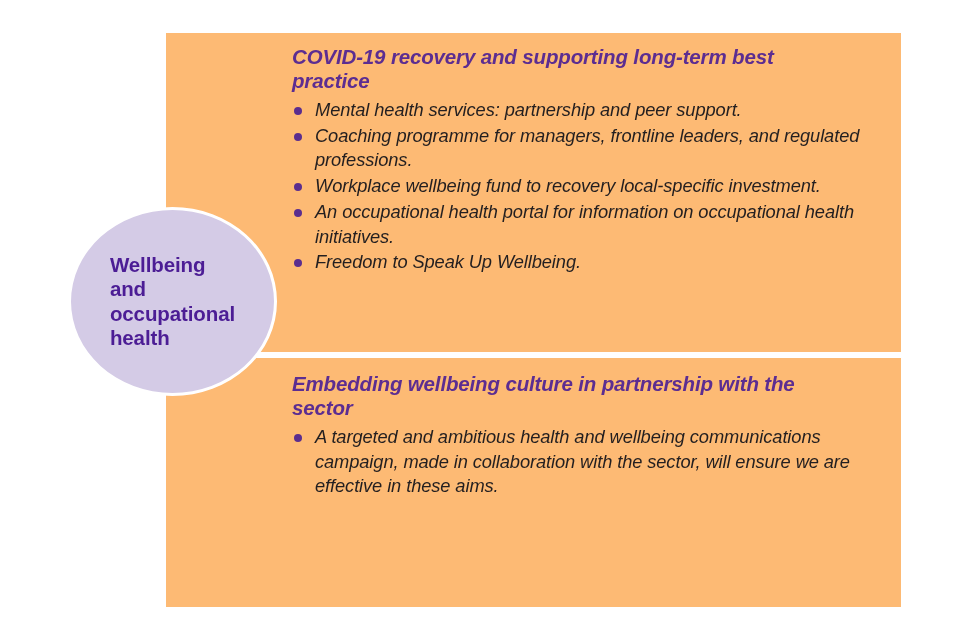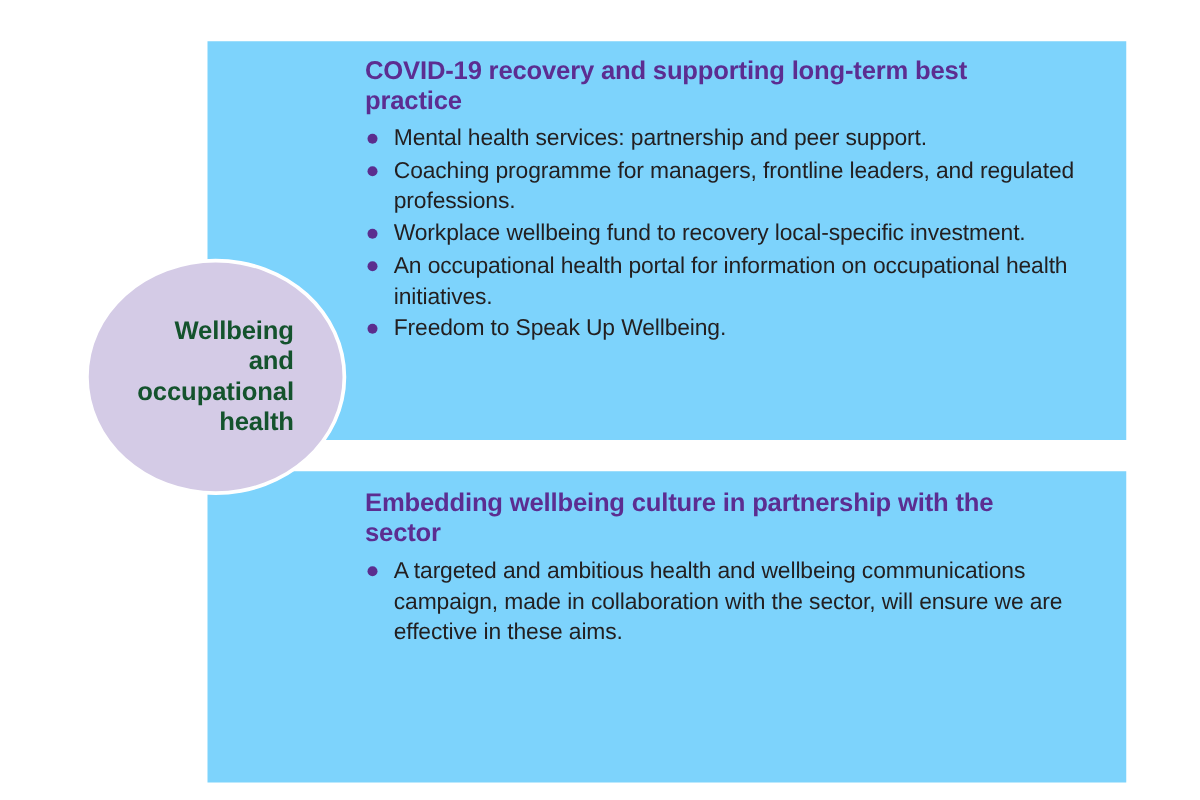"COVID-19 recovery and supporting" .panel { background: #7dd3fc -> #fdba74; font-style: none -> italic }
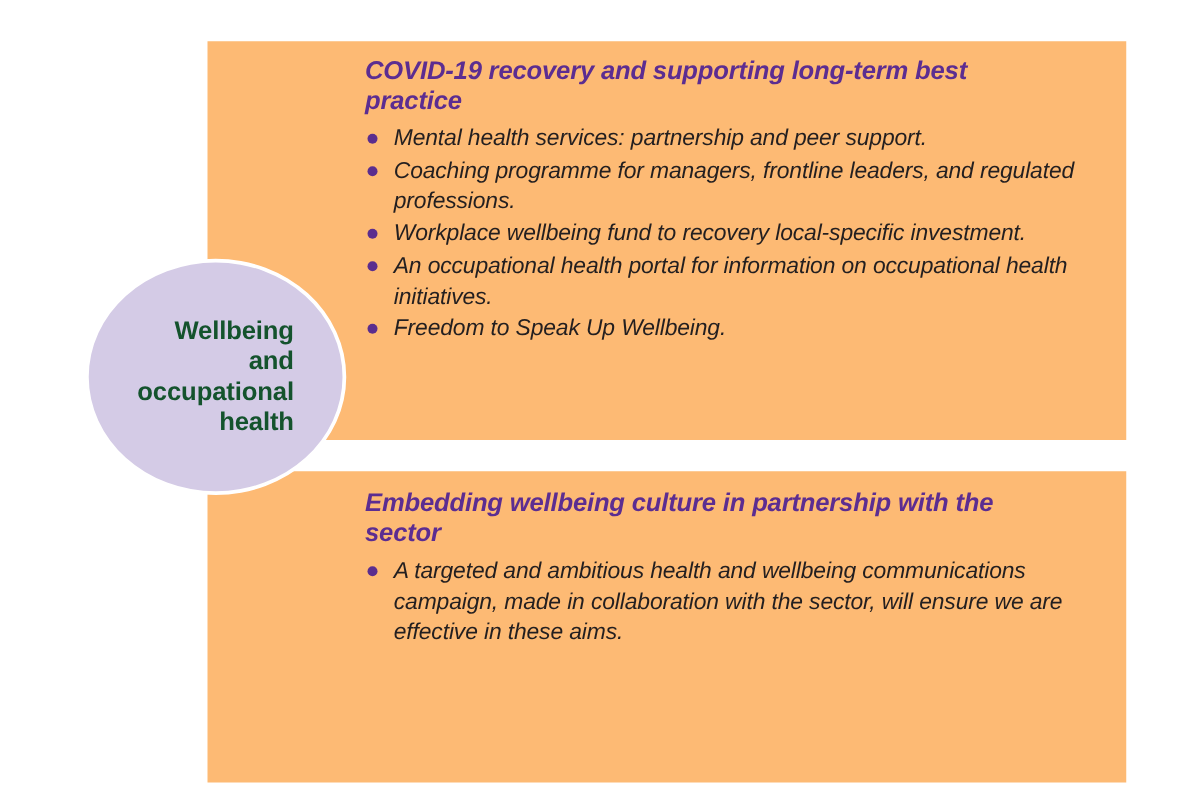"Wellbeing" #circle-label { color: #14532d -> #4c1d95; text-align: right -> left }
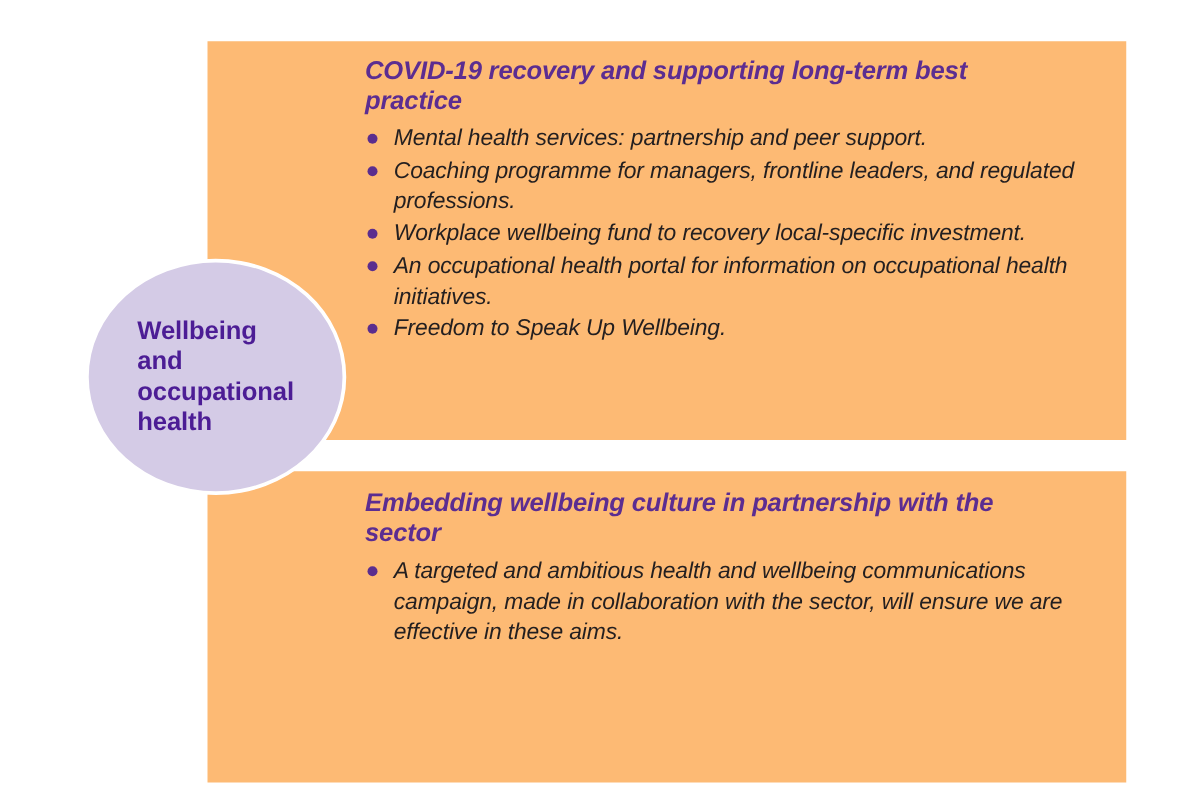"Embedding wellbeing culture in" #panel-embedding { margin-top: 19px -> none }
